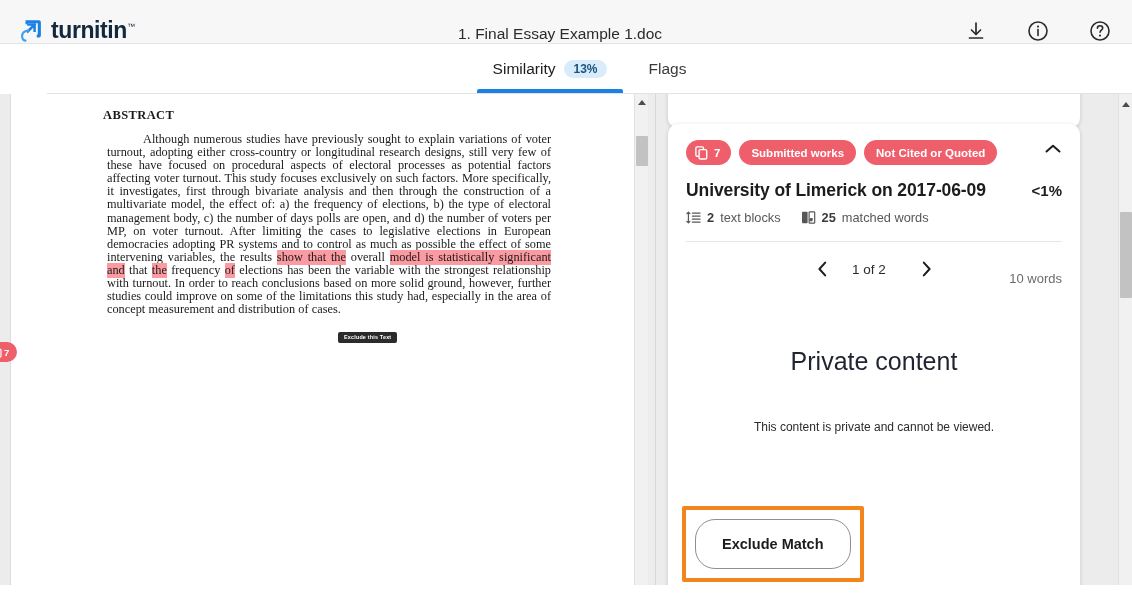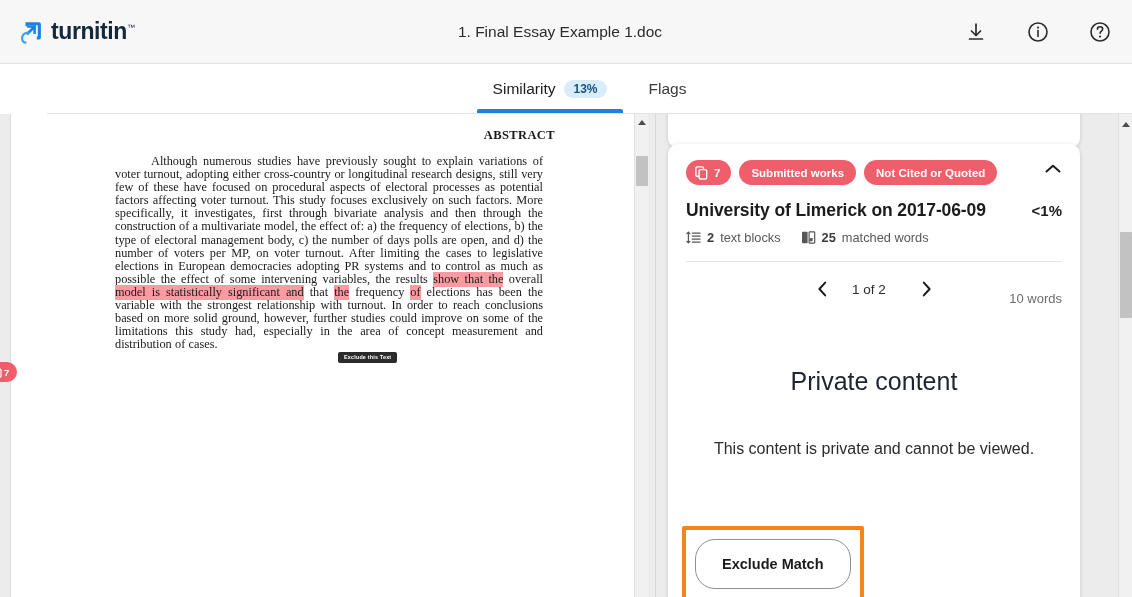"turnitin™" .header { align-items: center -> flex-end; height: 64px -> 44px }
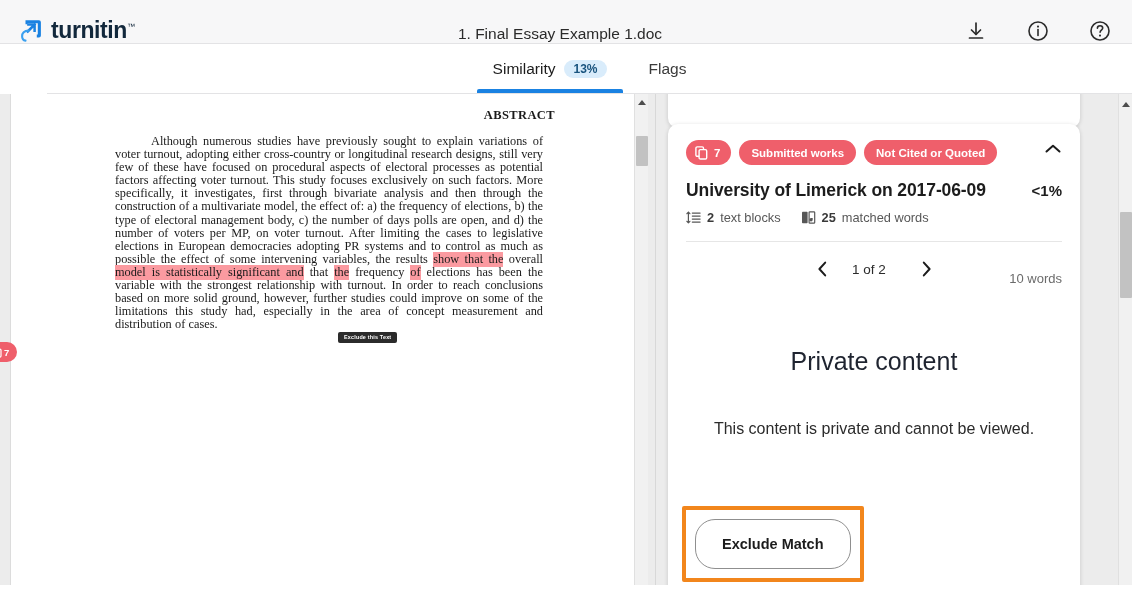"ABSTRACT" .abstract-head { text-align: right -> none }
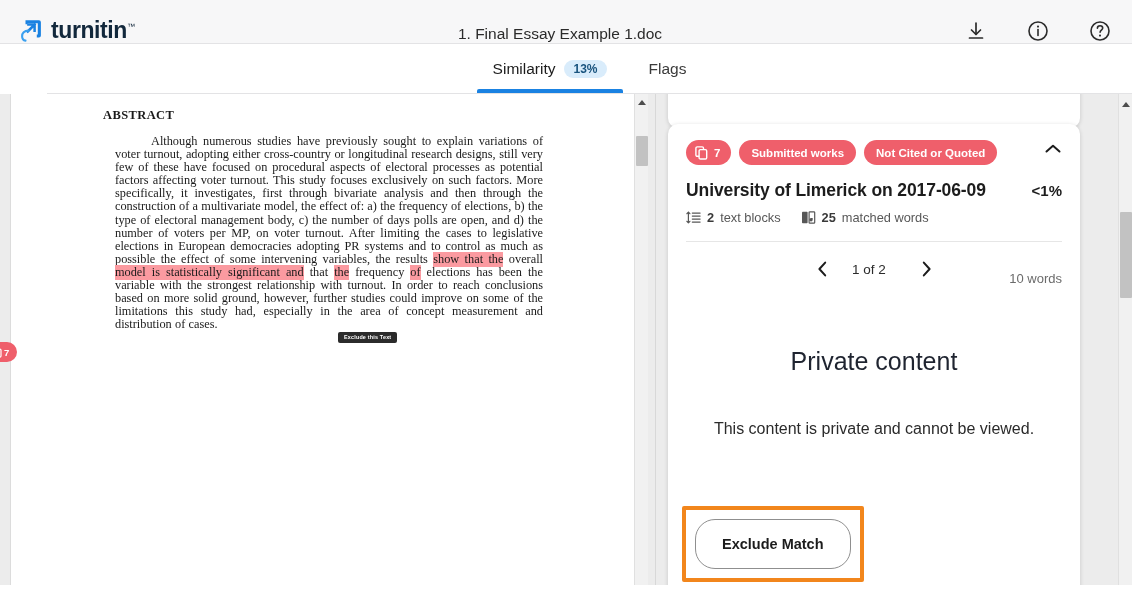"Although numerous studies have" .abstract-body { margin: 12px -> 4px }
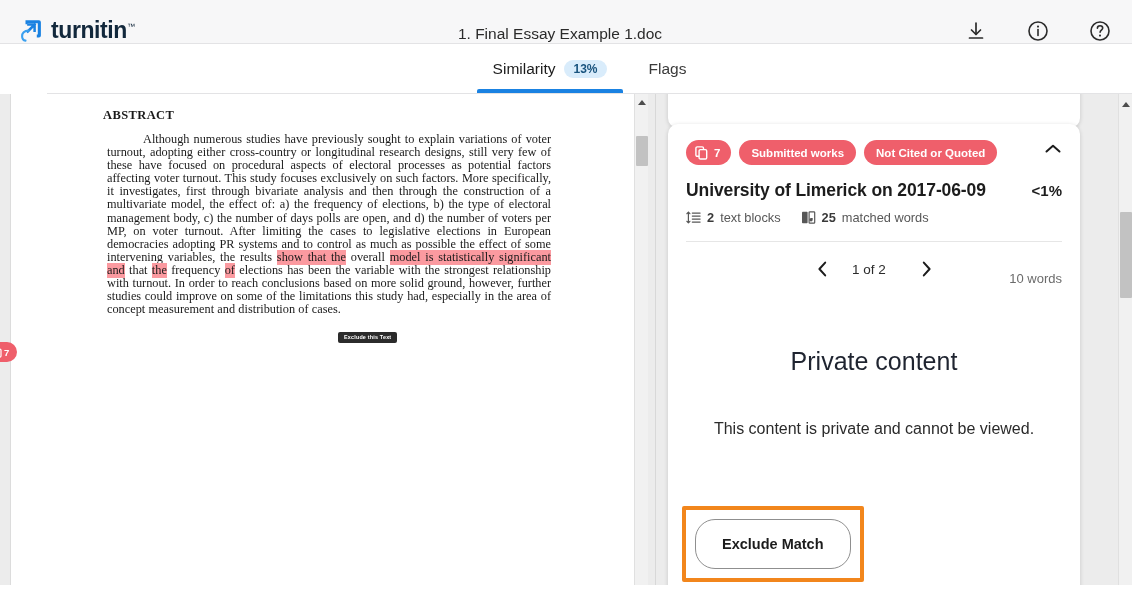"This content is private and" .private-sub { font-size: 16px -> 12px }
